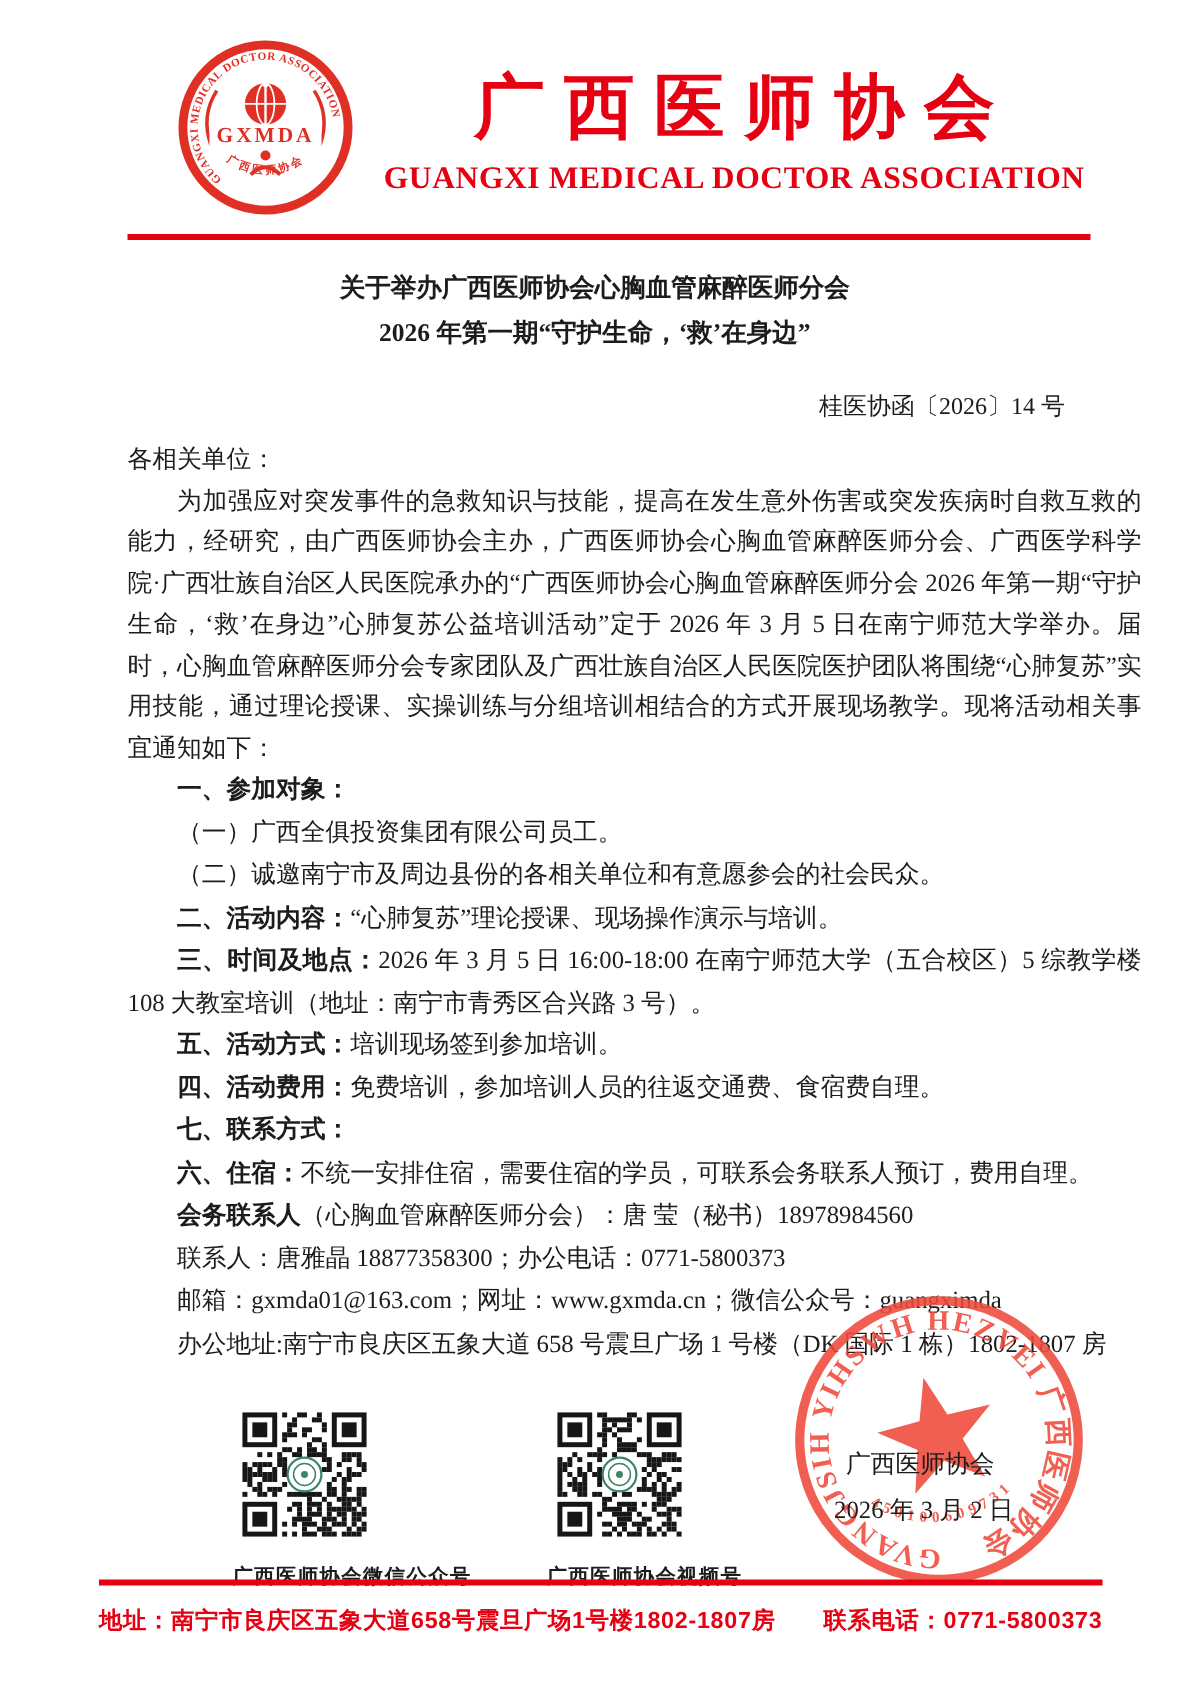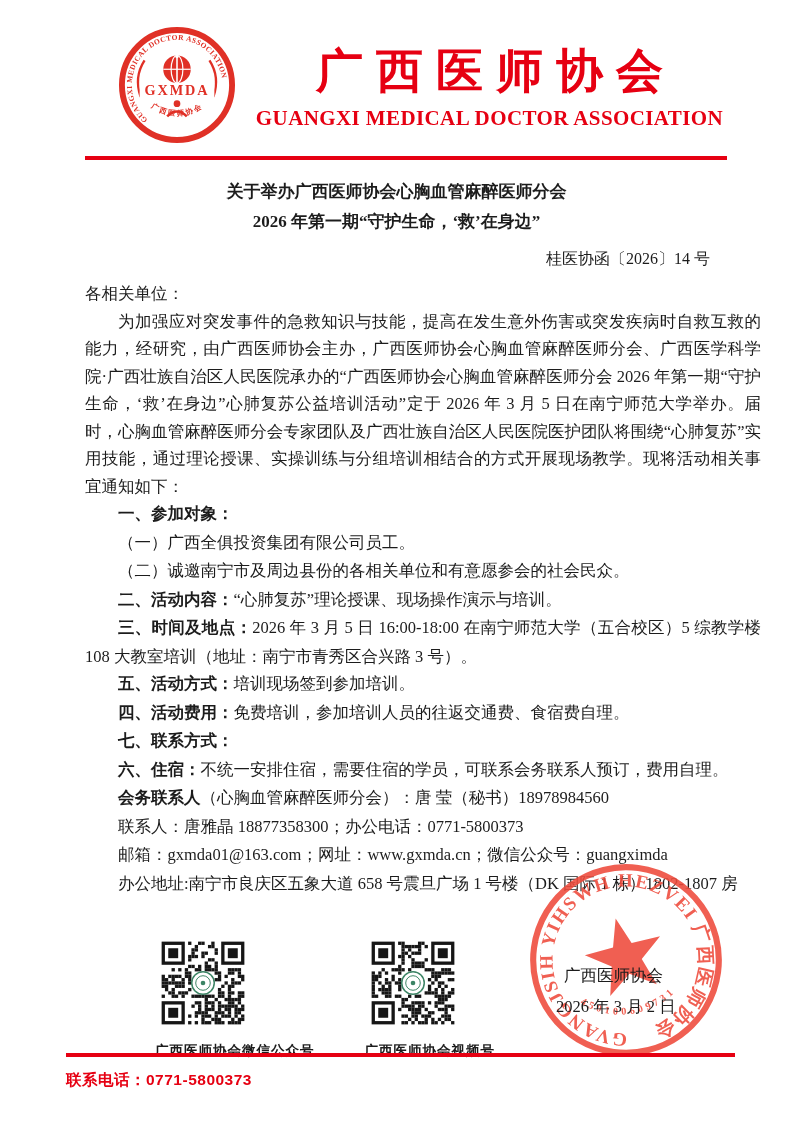"桂医协函〔2026〕14 号" .doc-no { margin-top: 12px -> 24px }
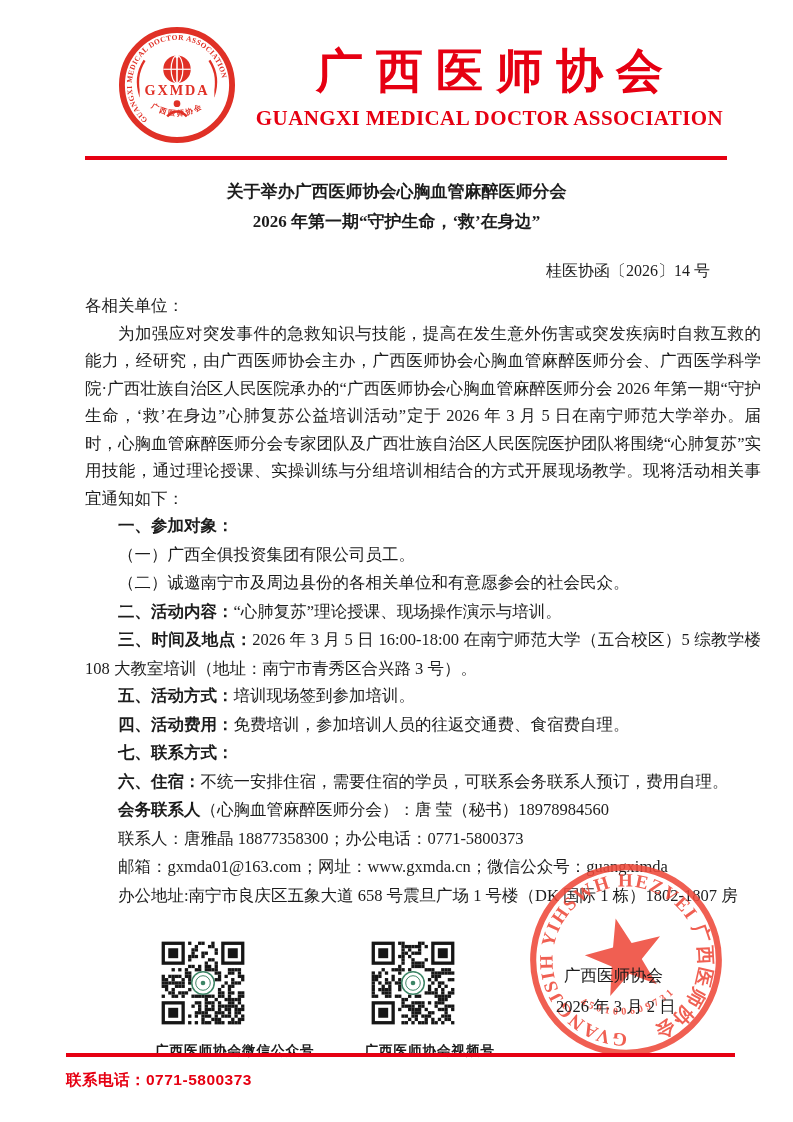"地址：南宁市良庆区五象大道658号震旦广场1号楼1802-1807房" span { html: none -> <span>地址：南宁市良庆区五象大道658号震旦广场1号楼1802-1807房</span> }
